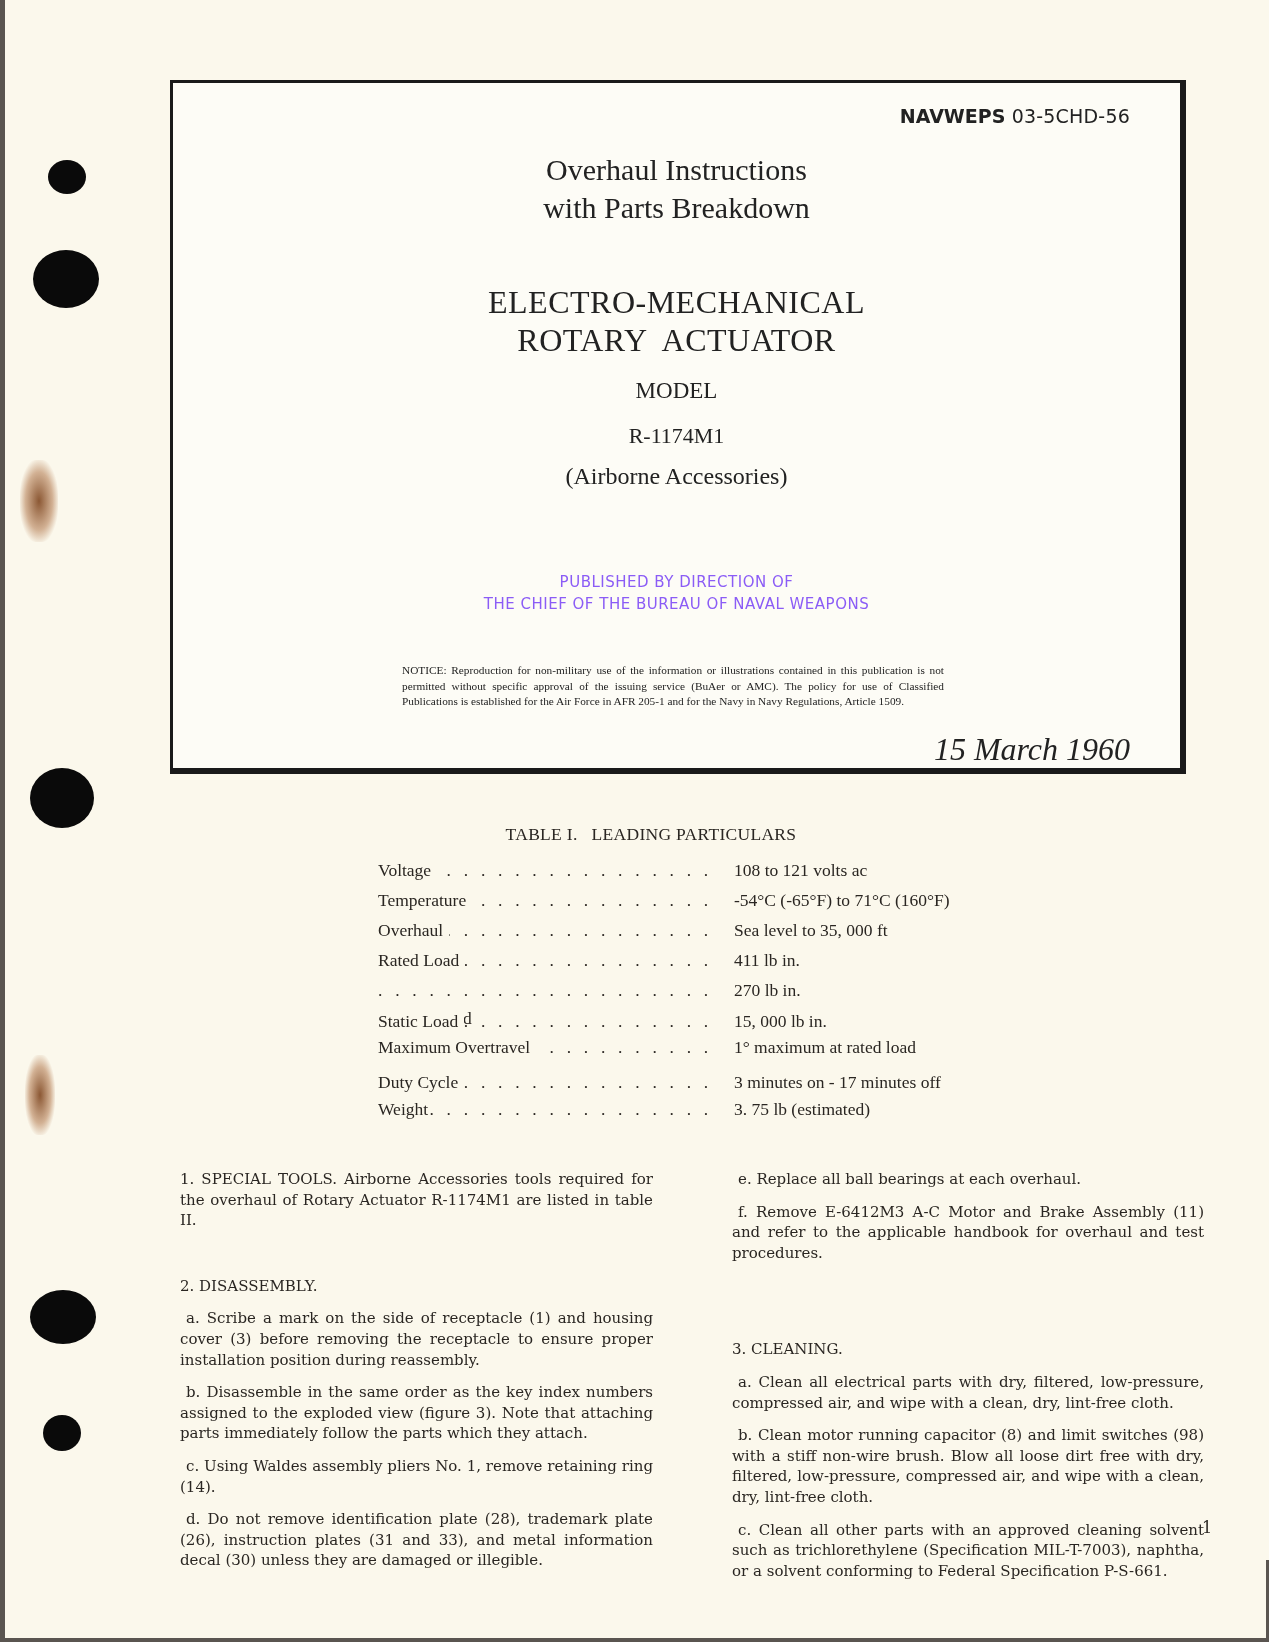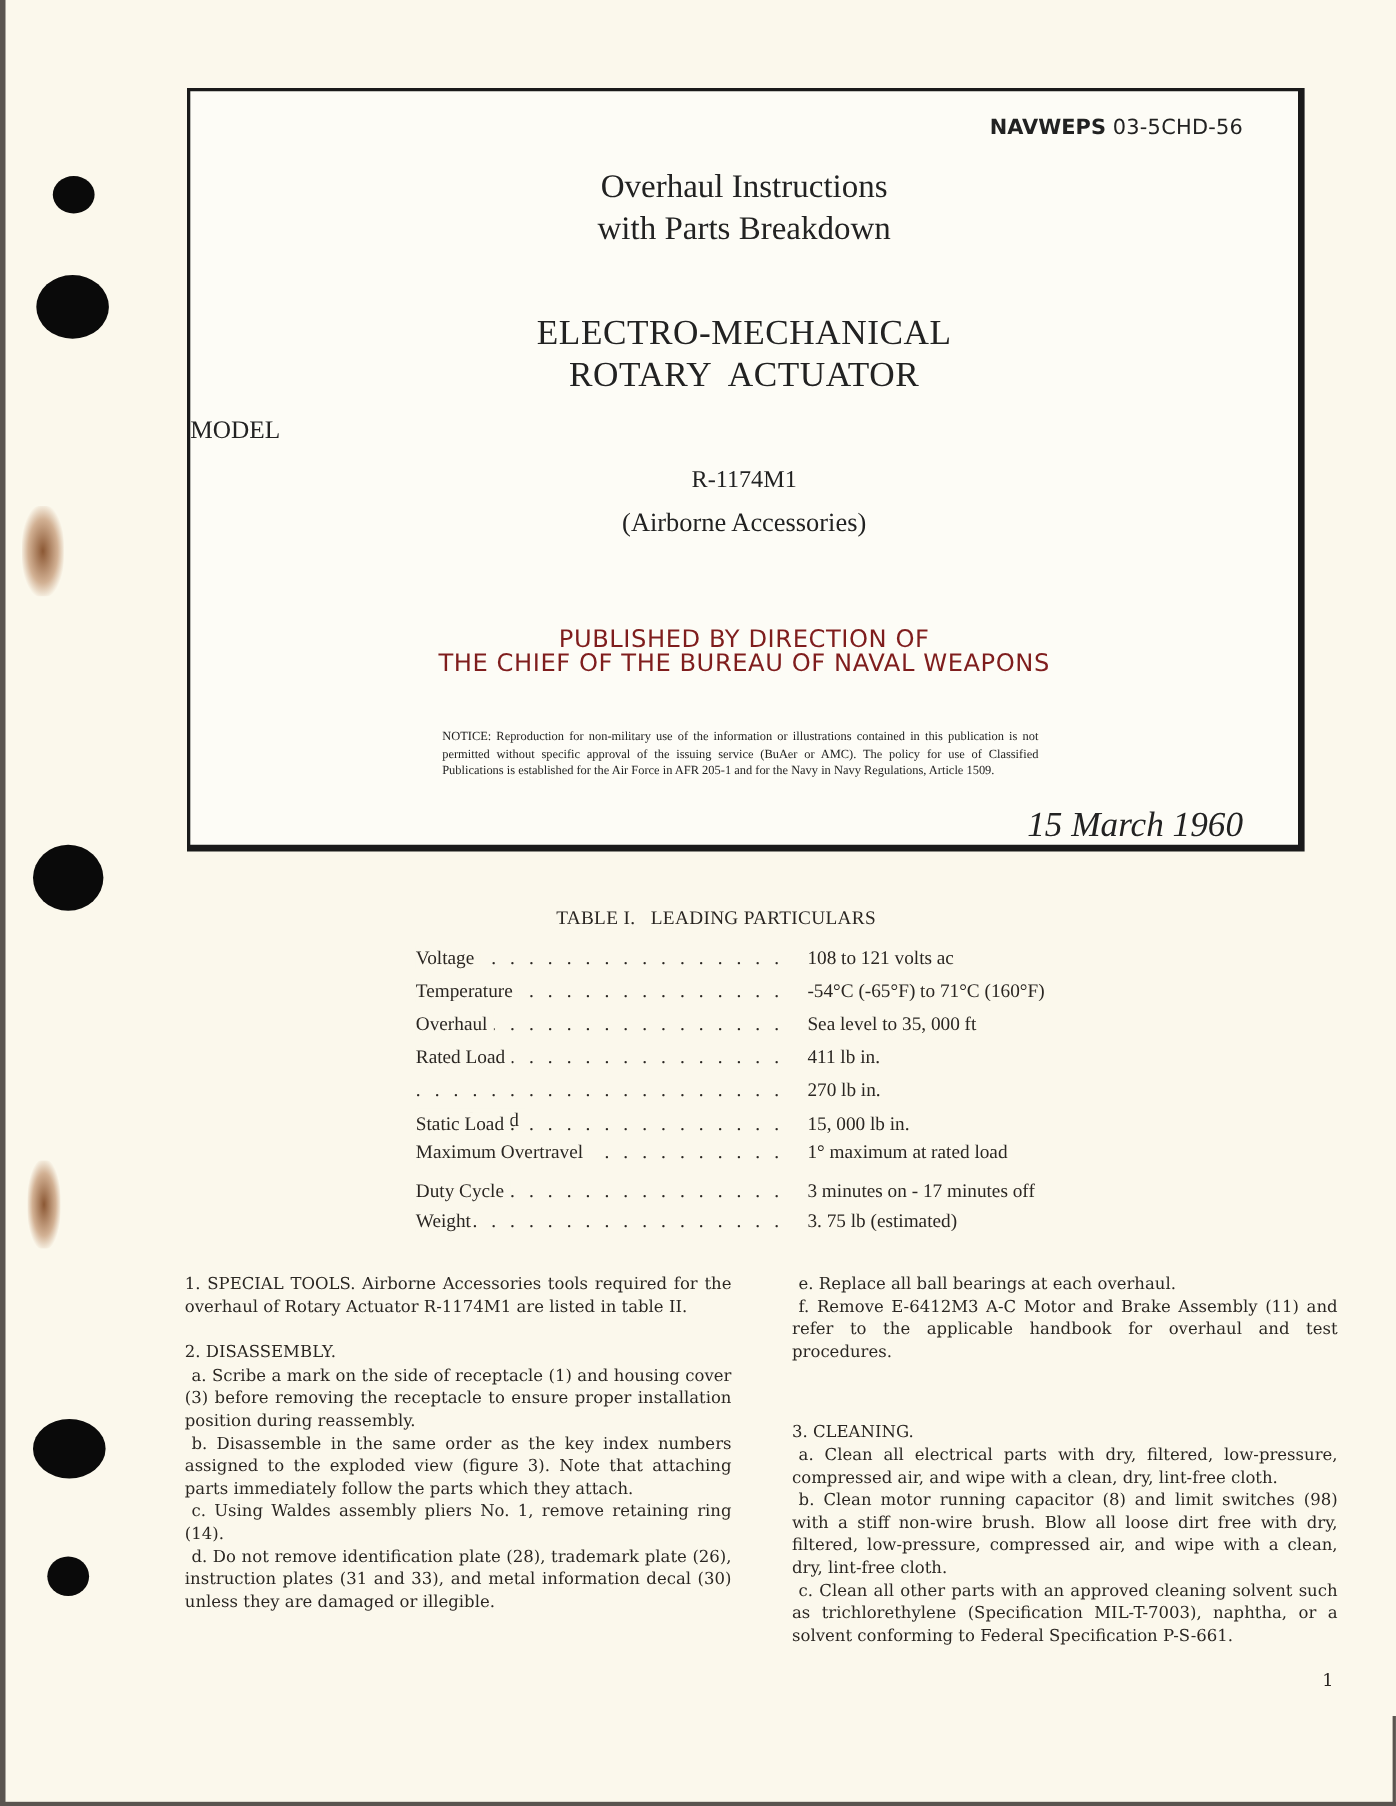"MODEL" .model-label { text-align: none -> center }
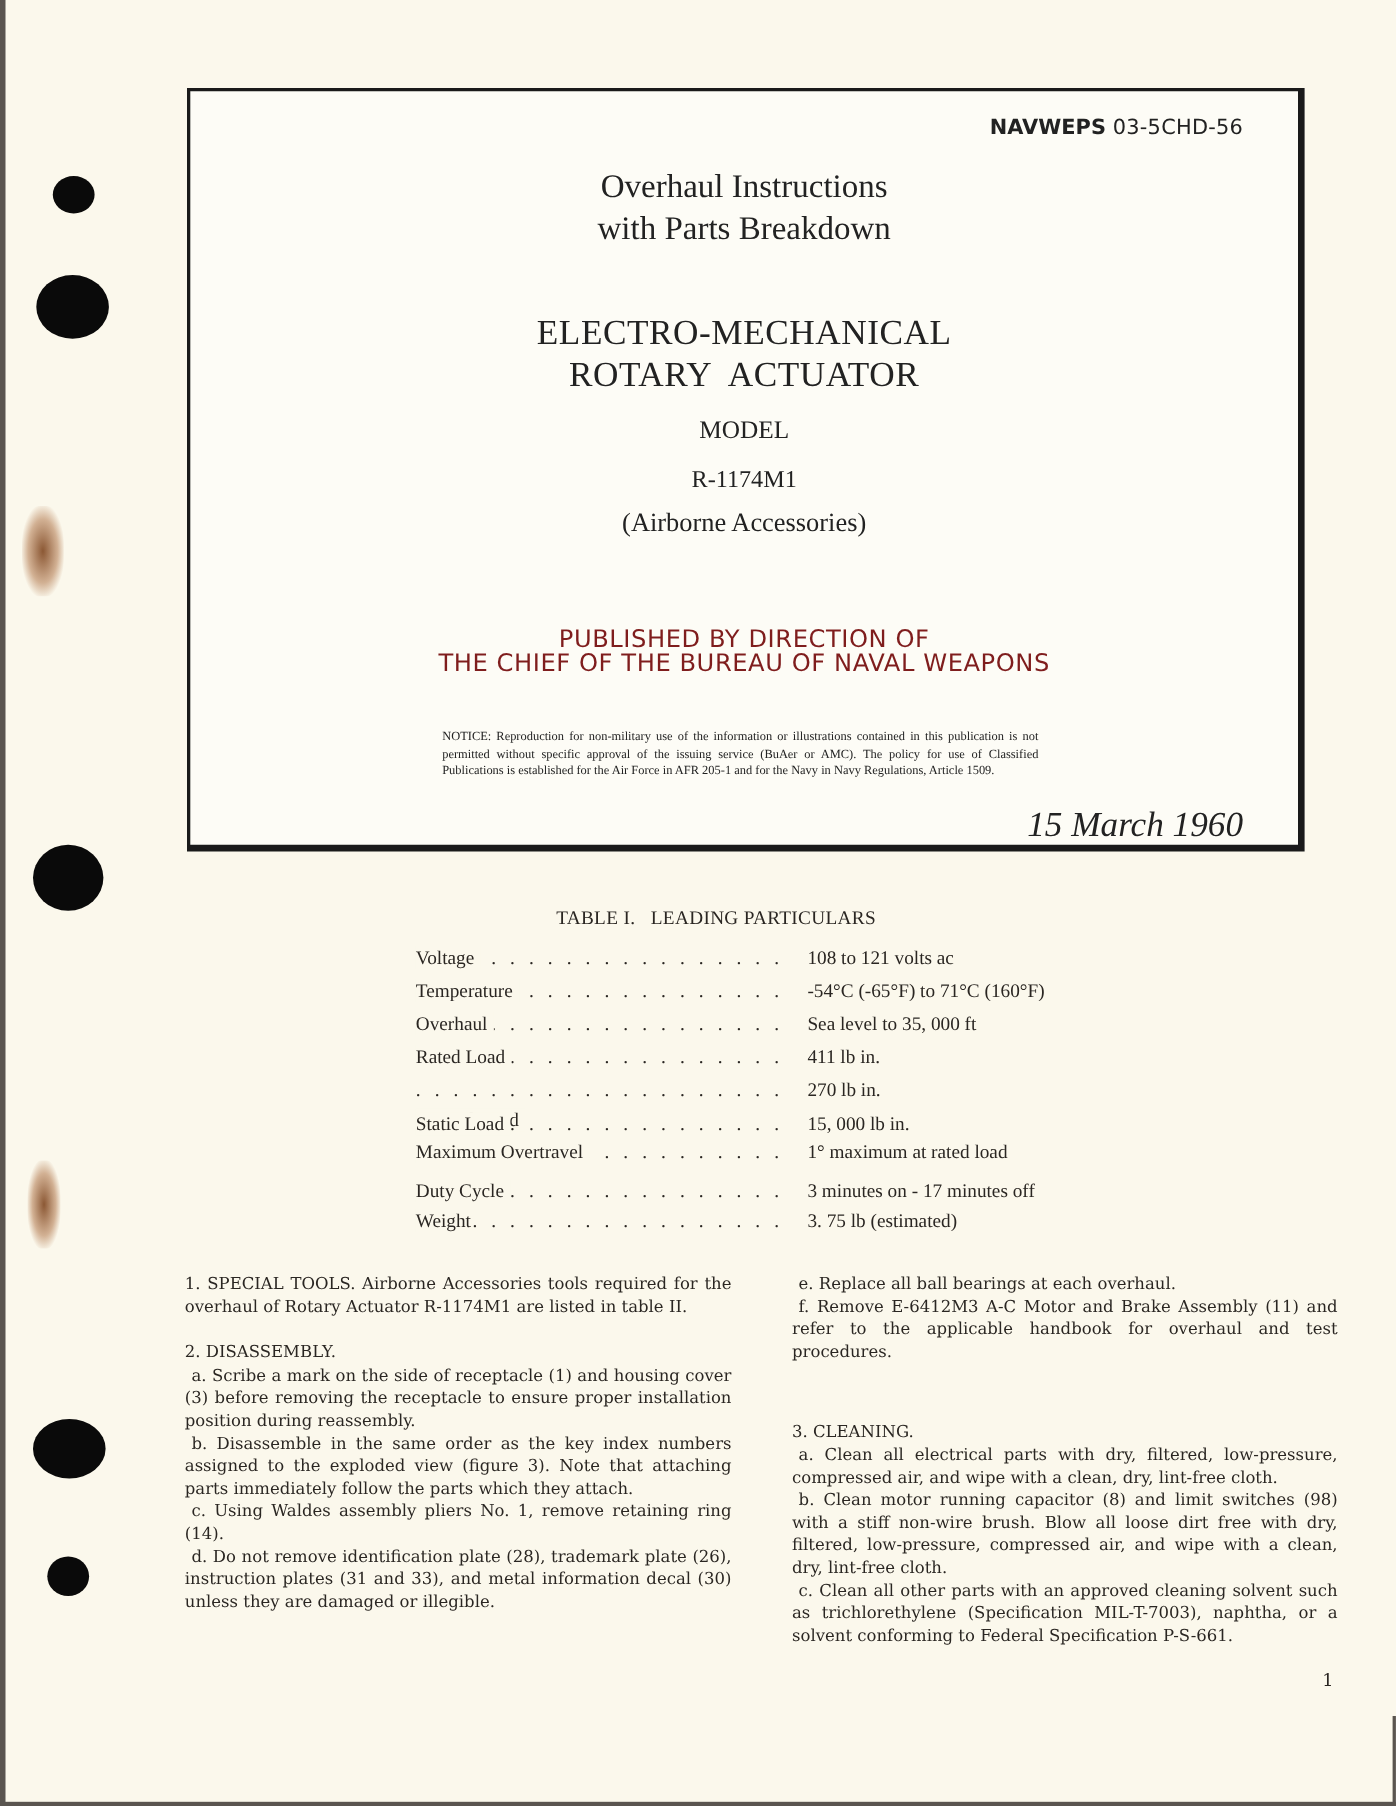"PUBLISHED BY DIRECTION OF" .published { color: #7f1d1d -> #8b5cf6; font-size: 22px -> 15px }
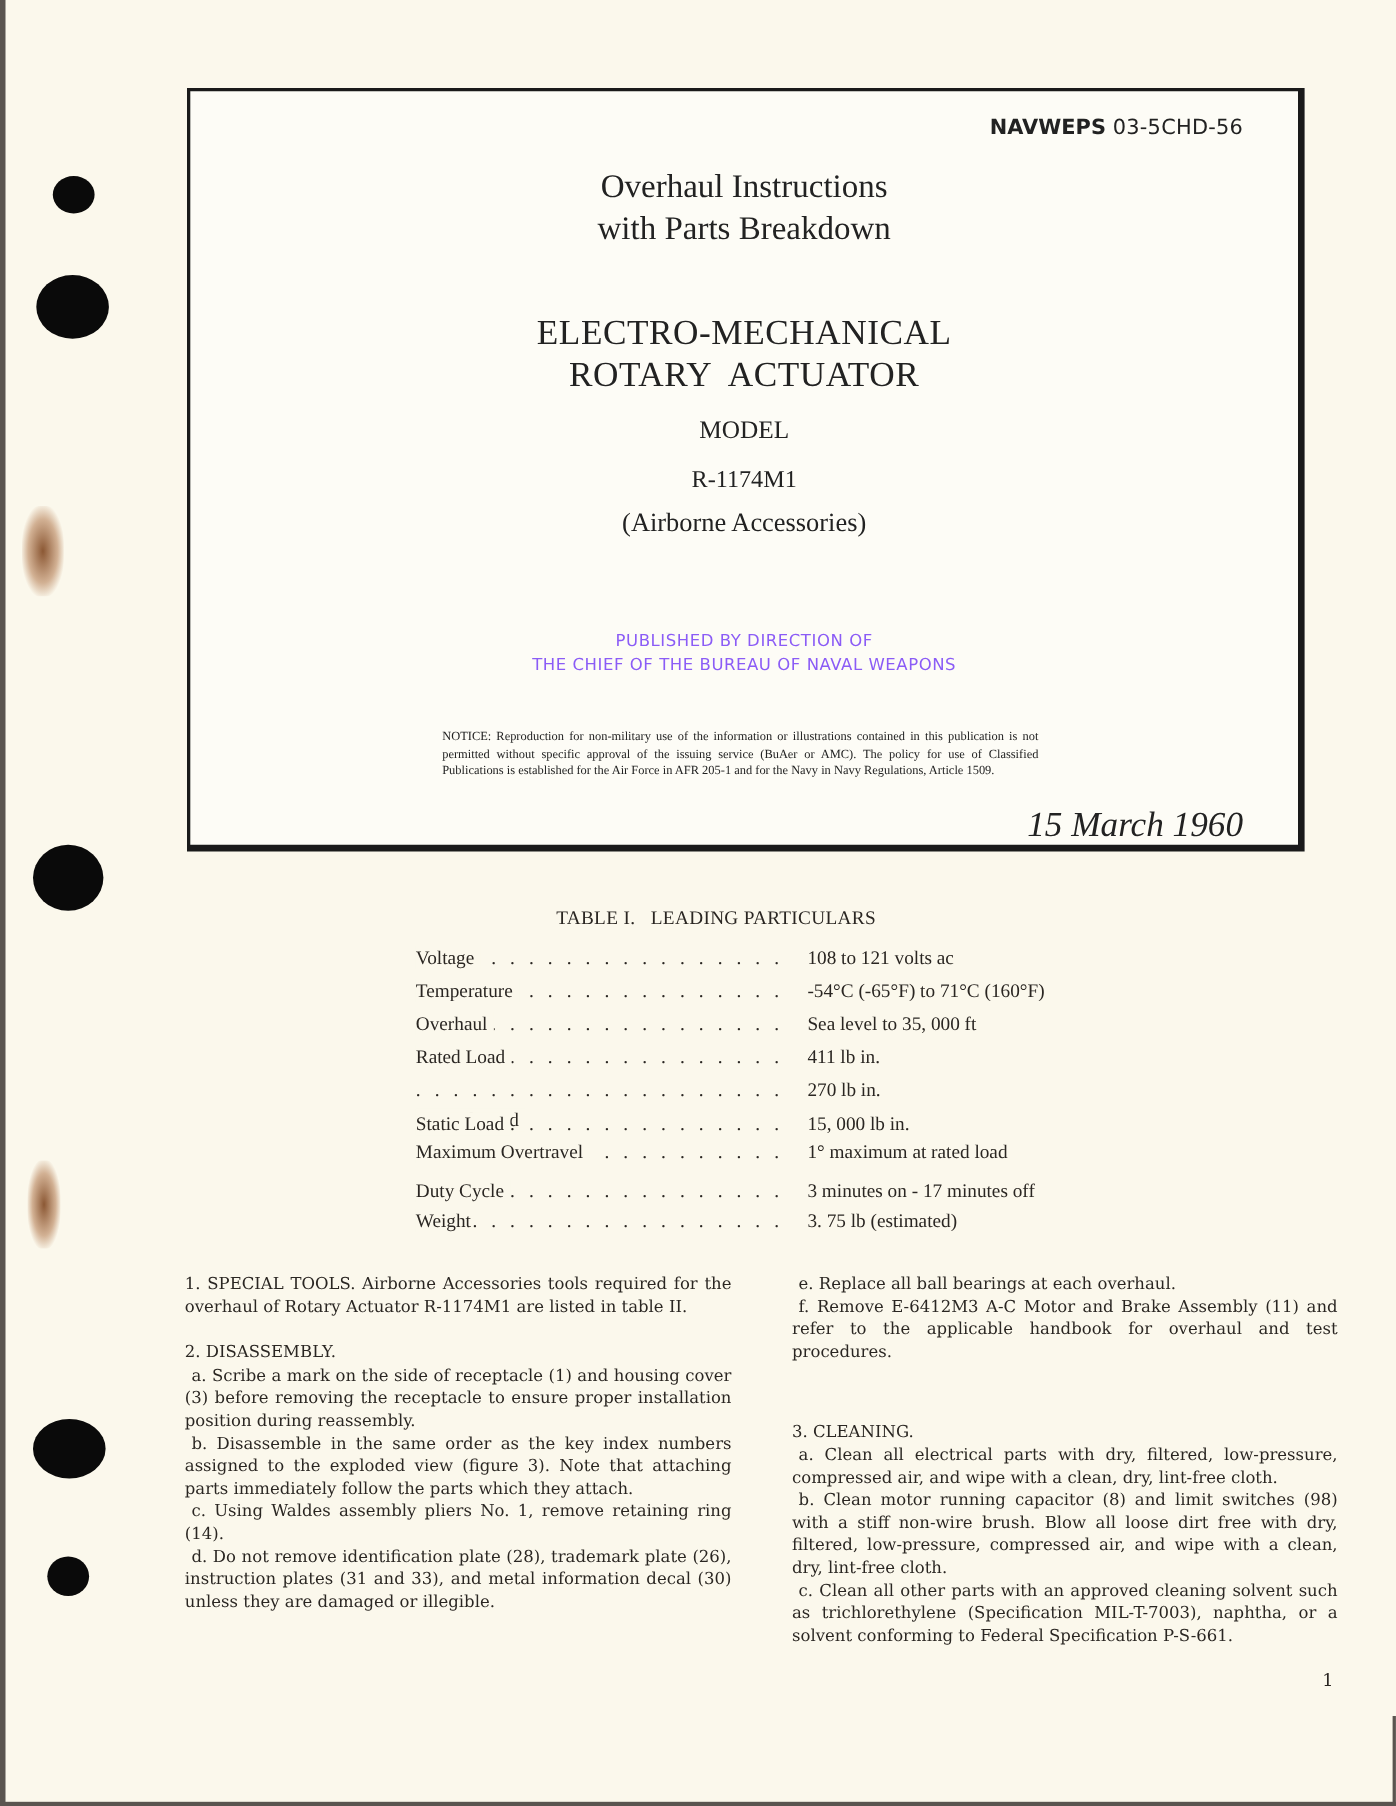"1. SPECIAL TOOLS. Airborne Accessories" .col p { margin: 0 -> 12px }
